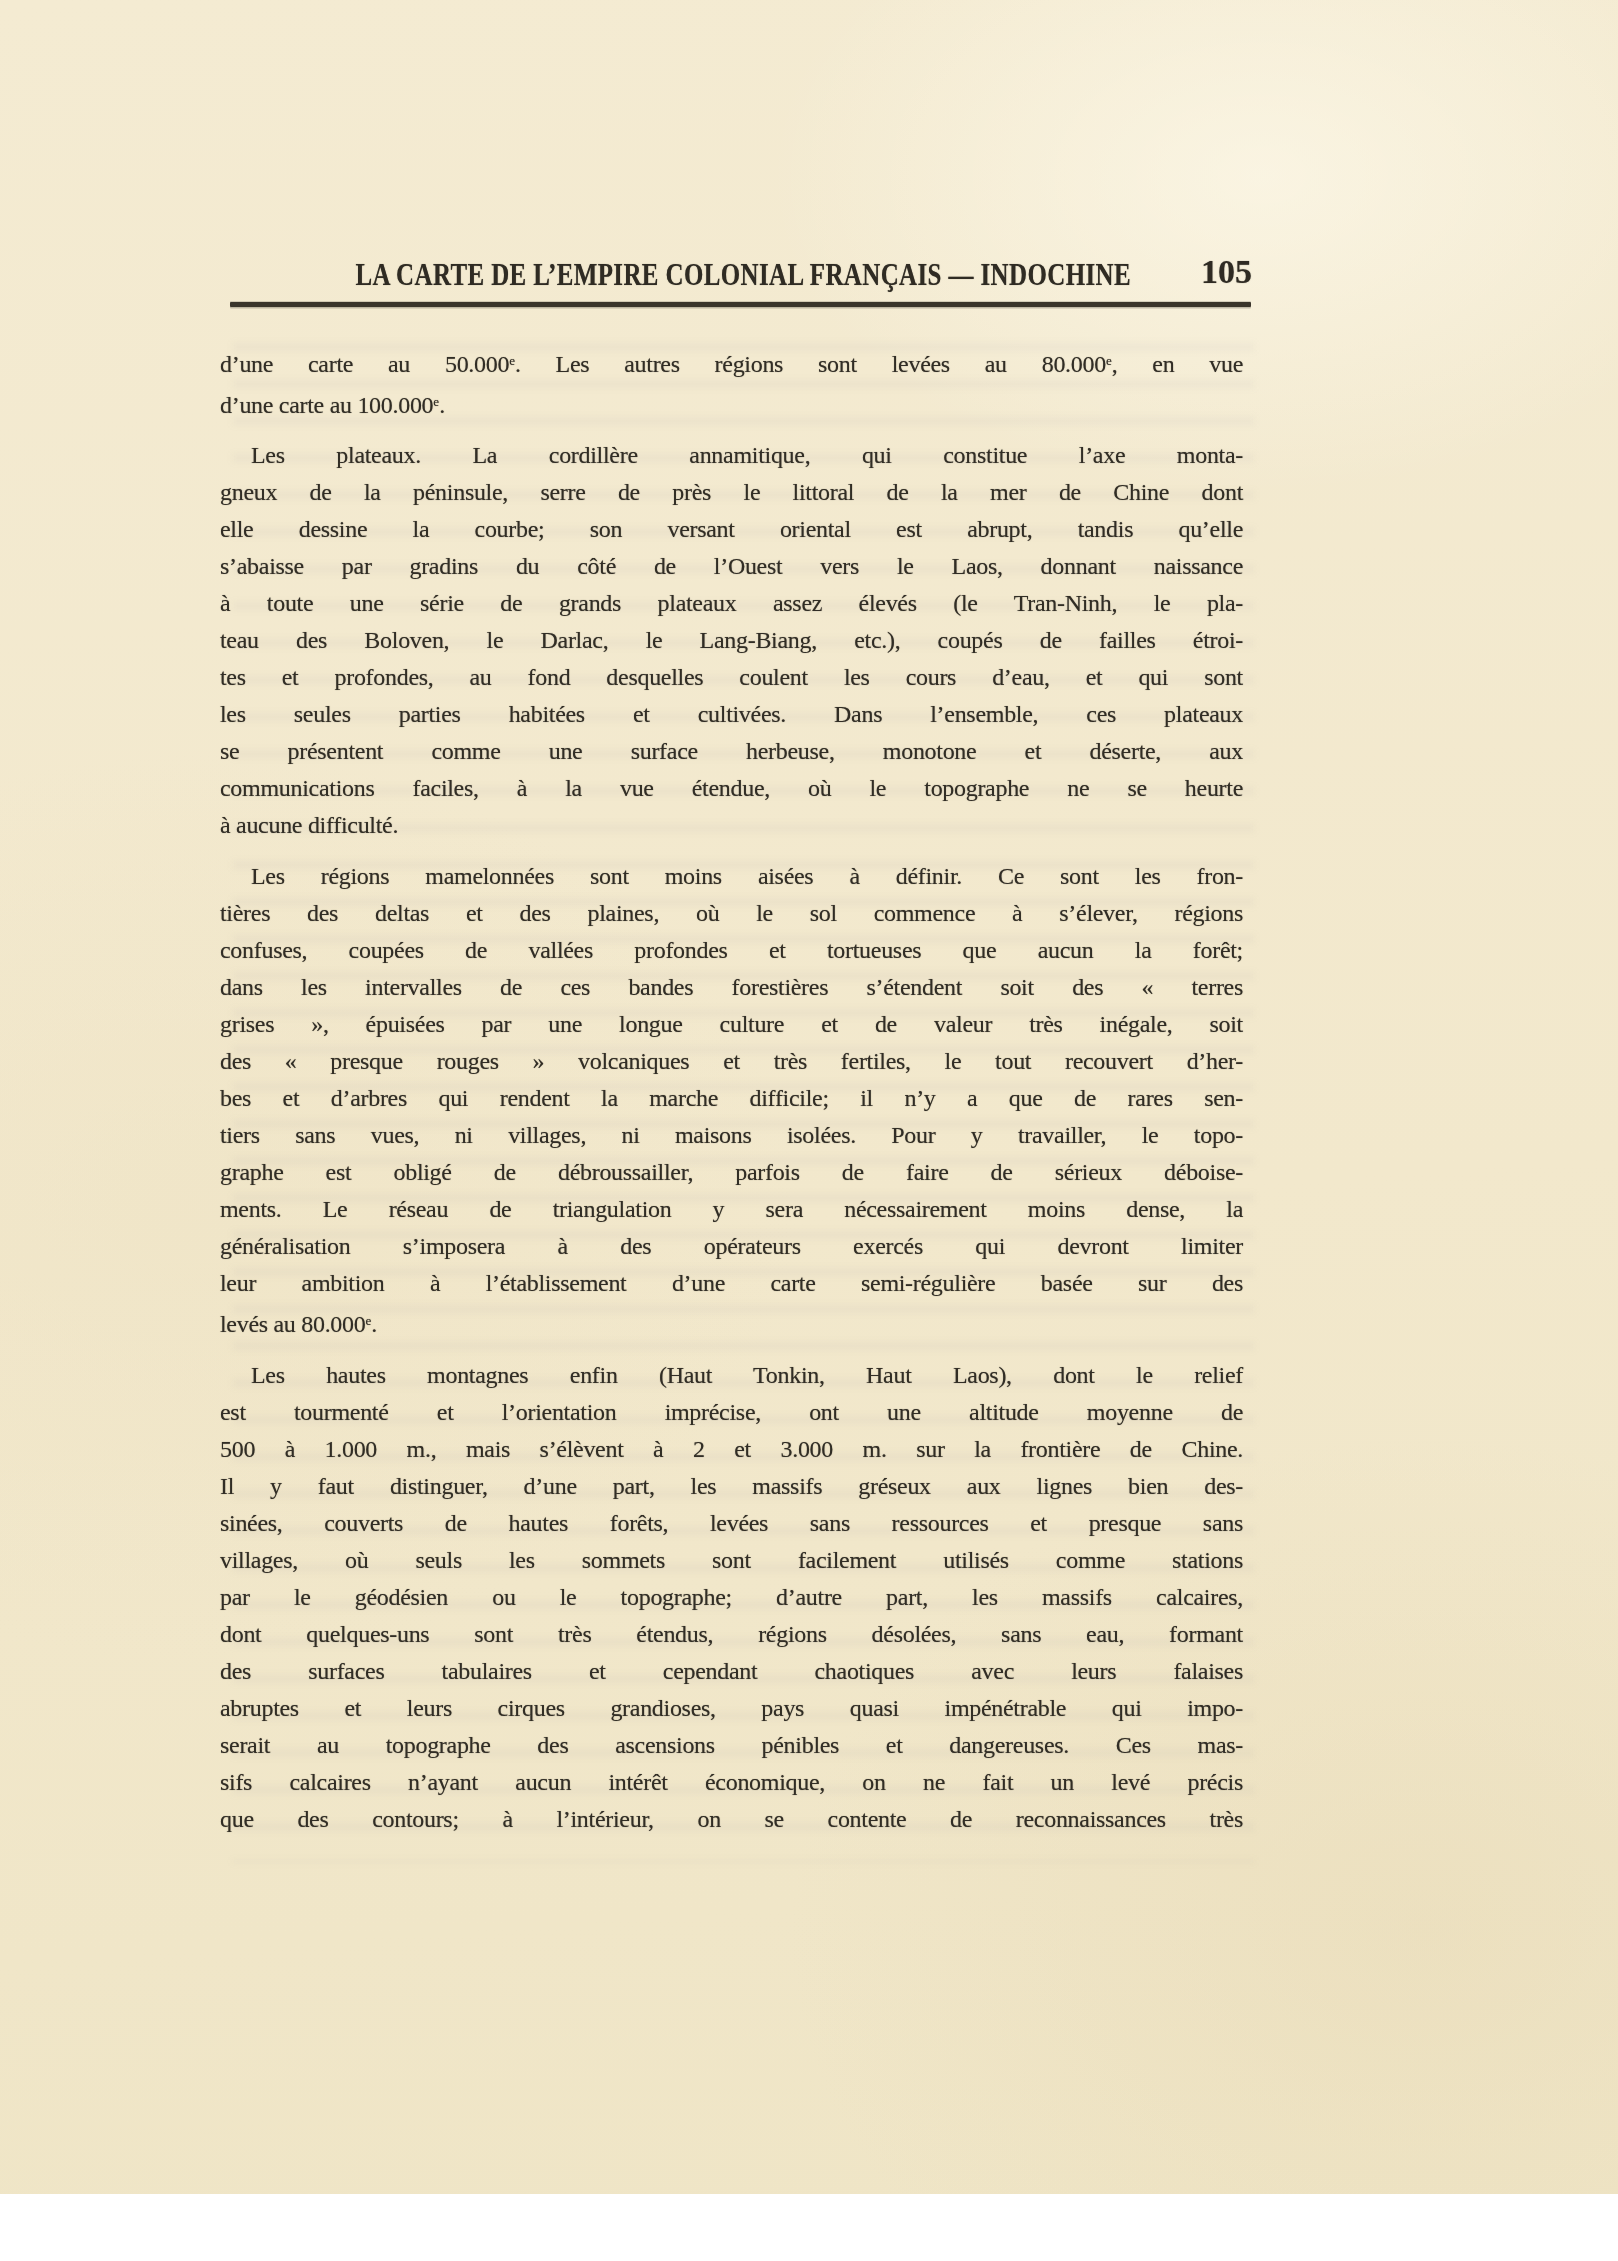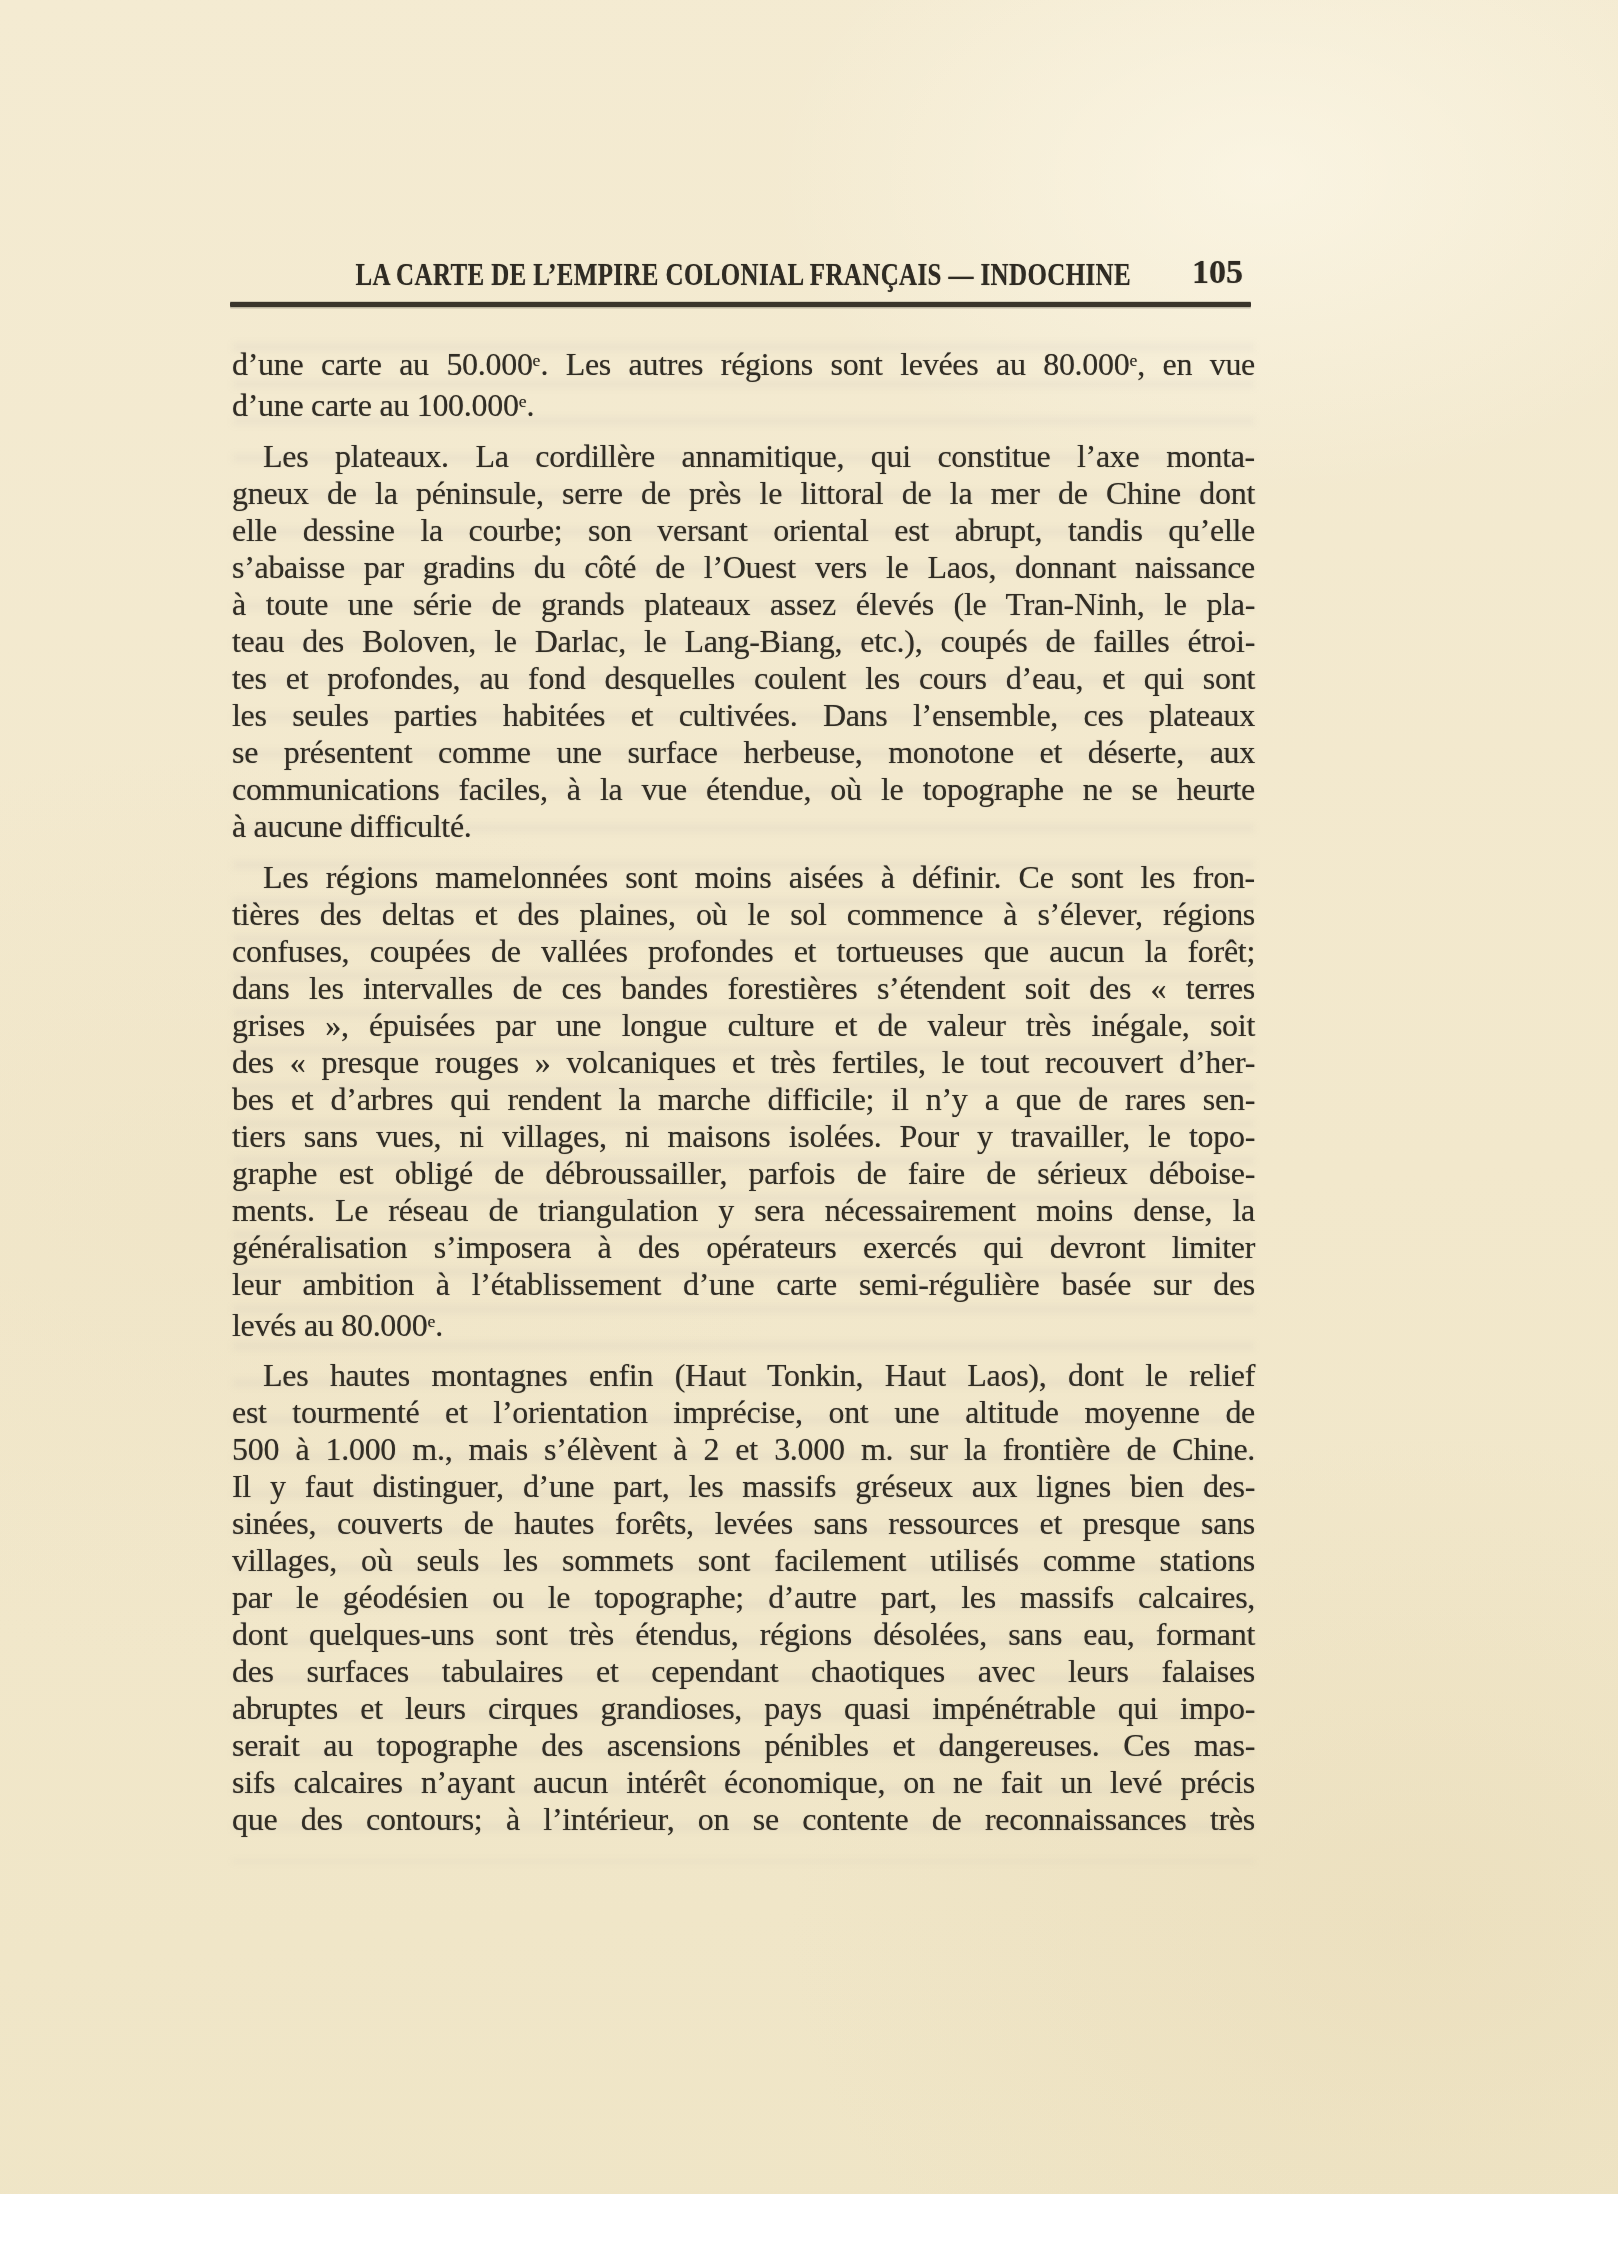"105" .page-number { right: 12px -> 3px }
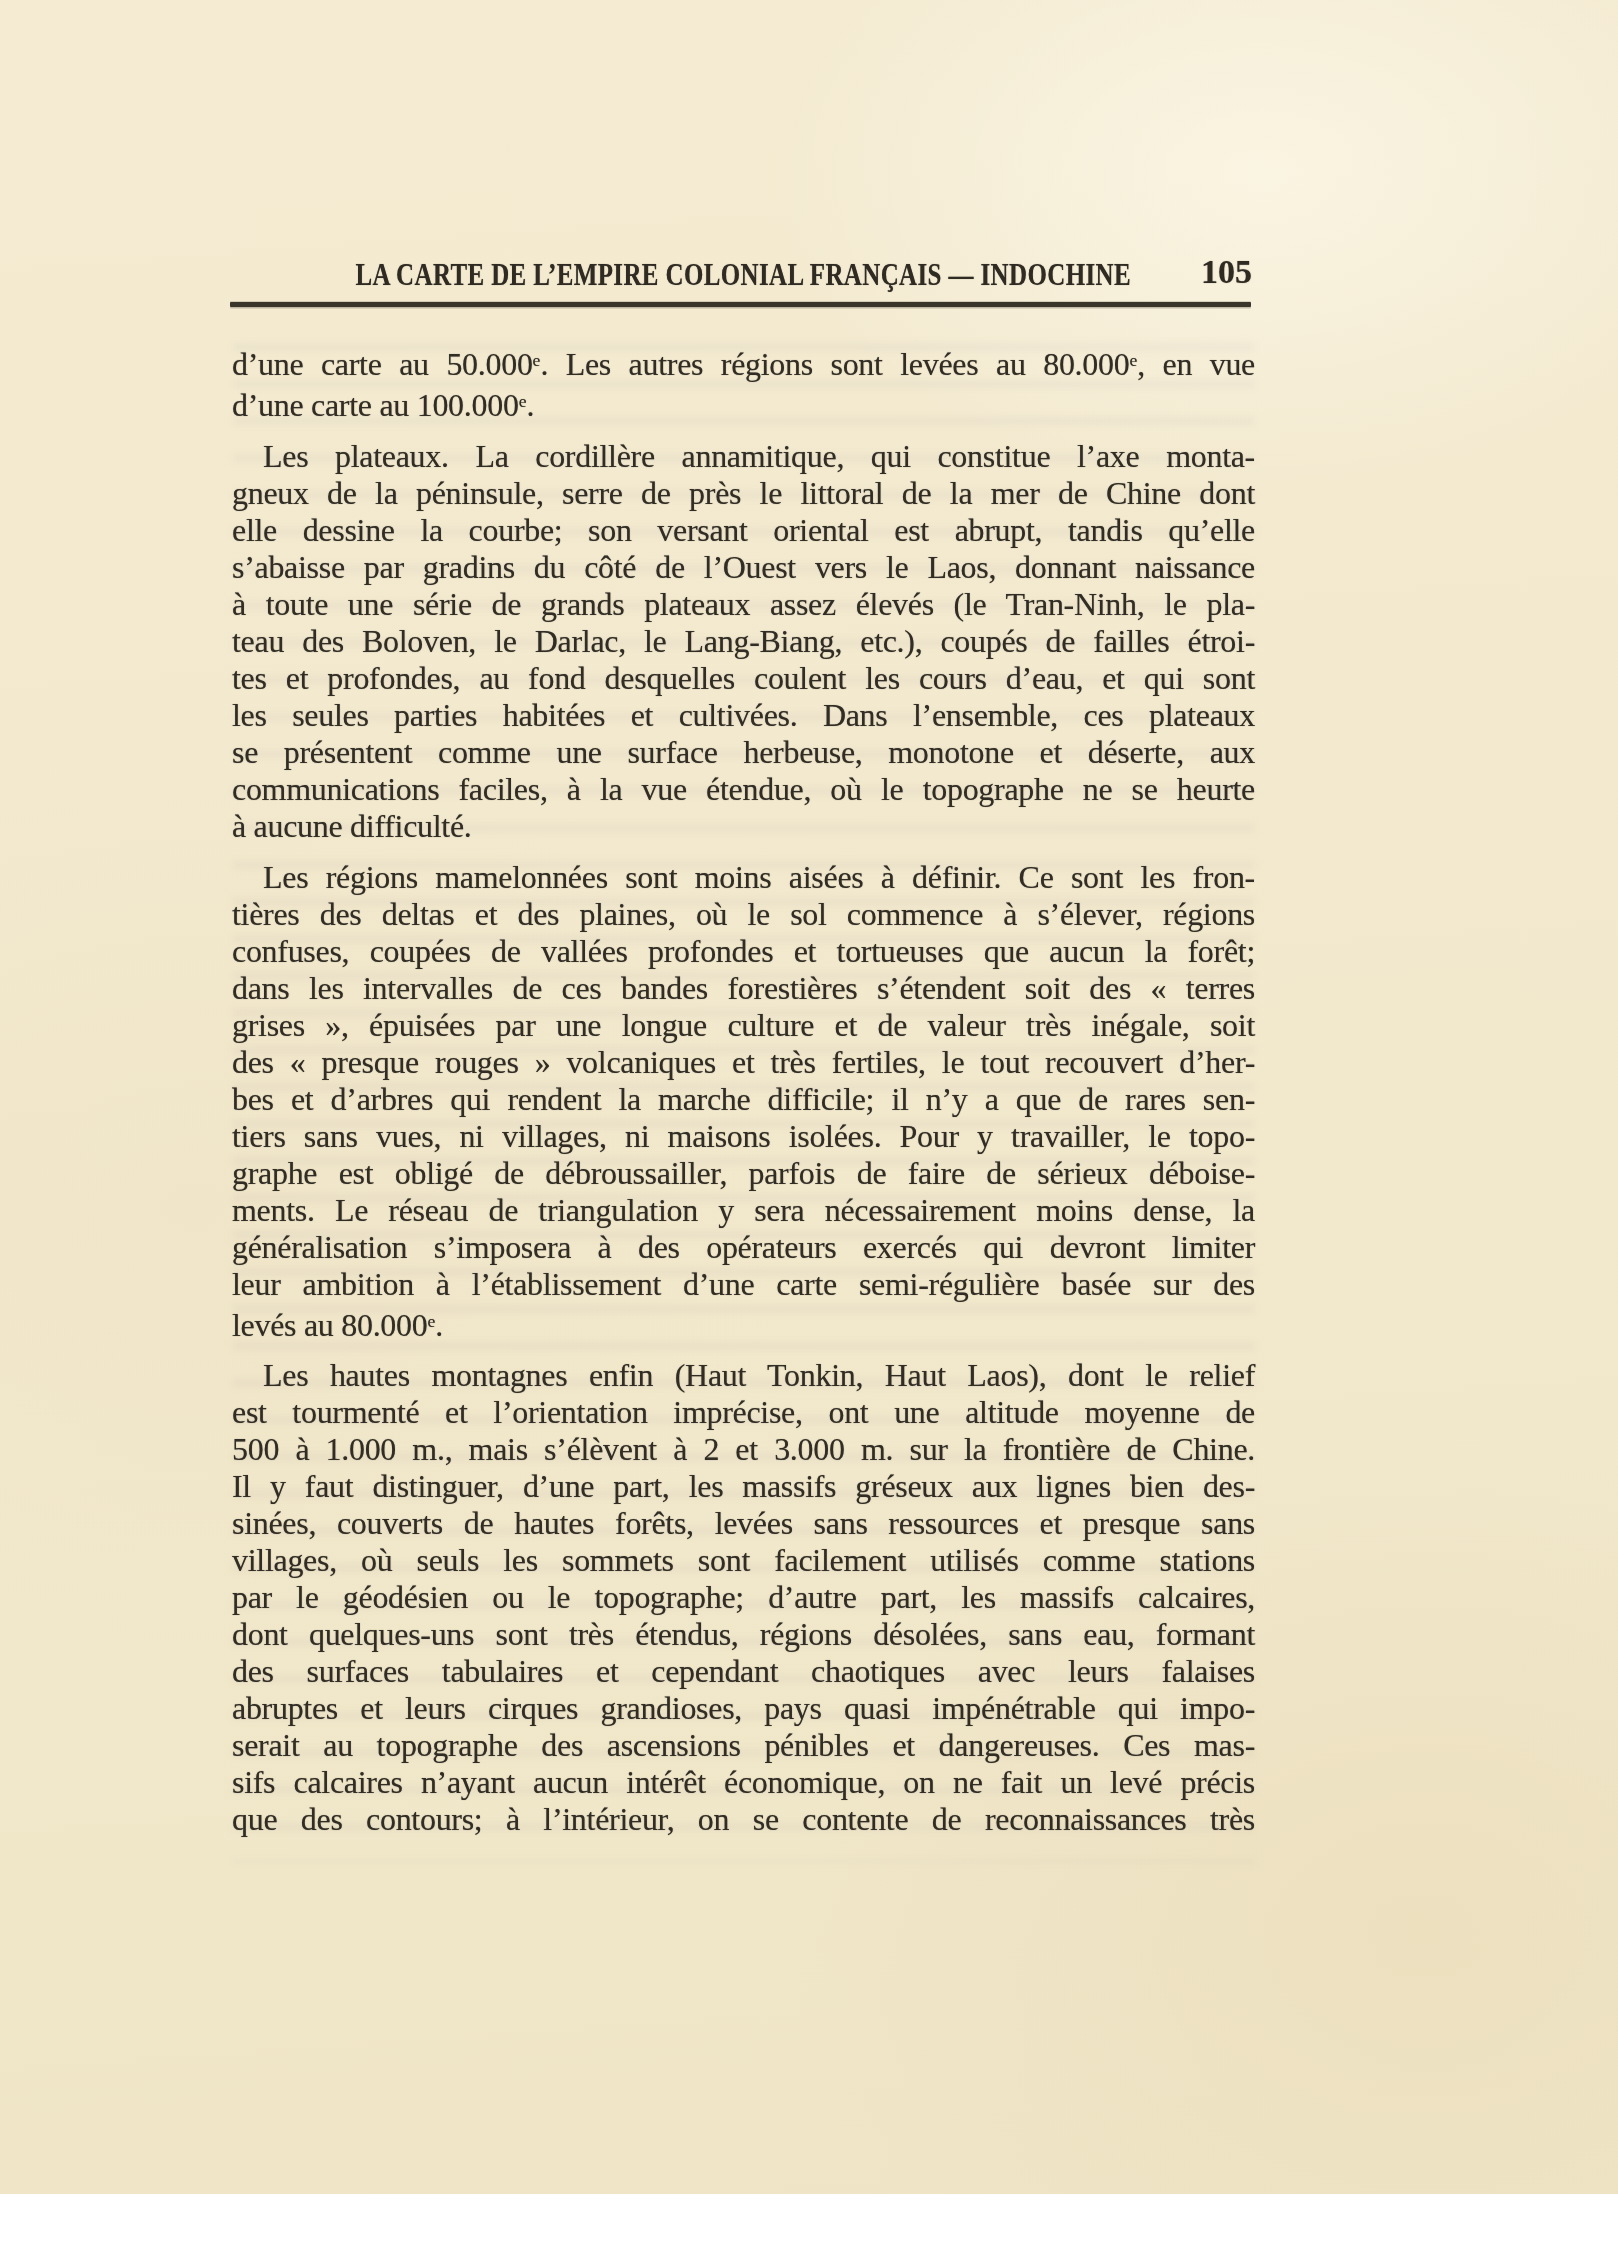"d’une carte au 50.000e. Les" .text-block { font-size: 32px -> 24px; left: 232px -> 220px }
